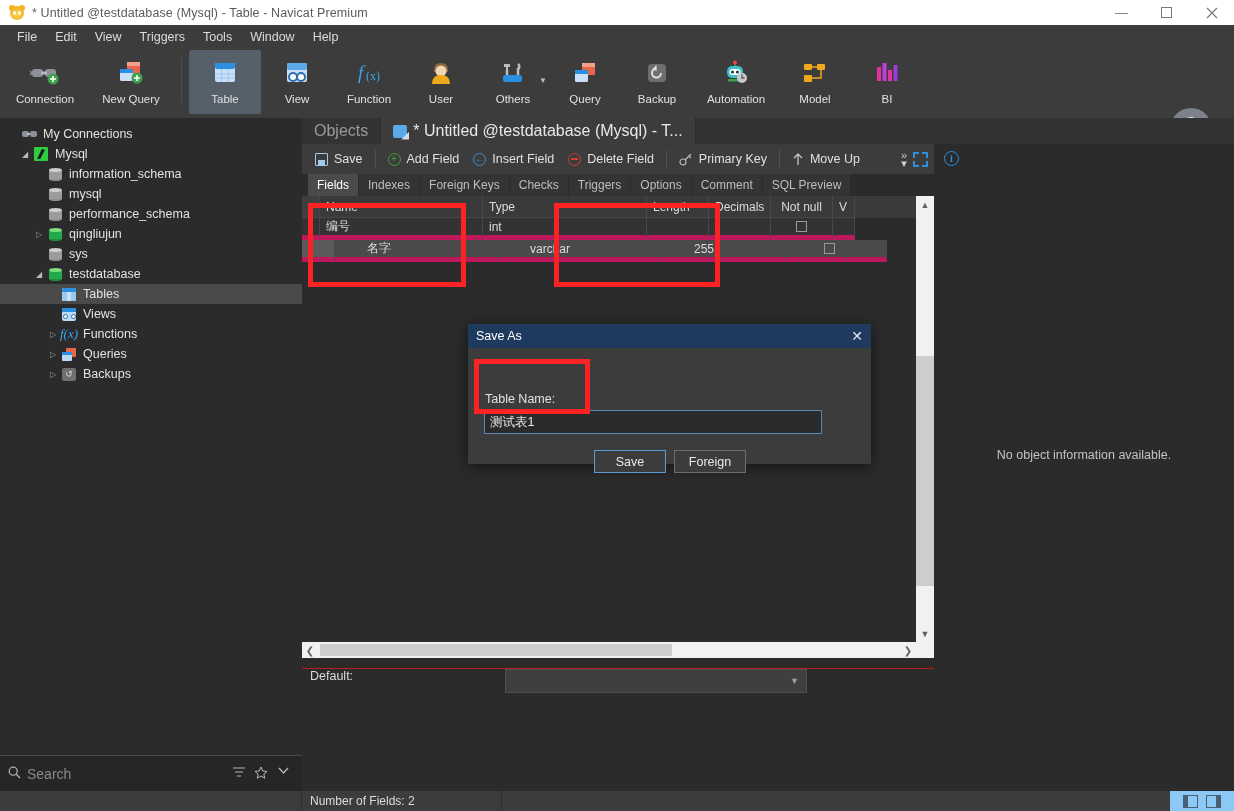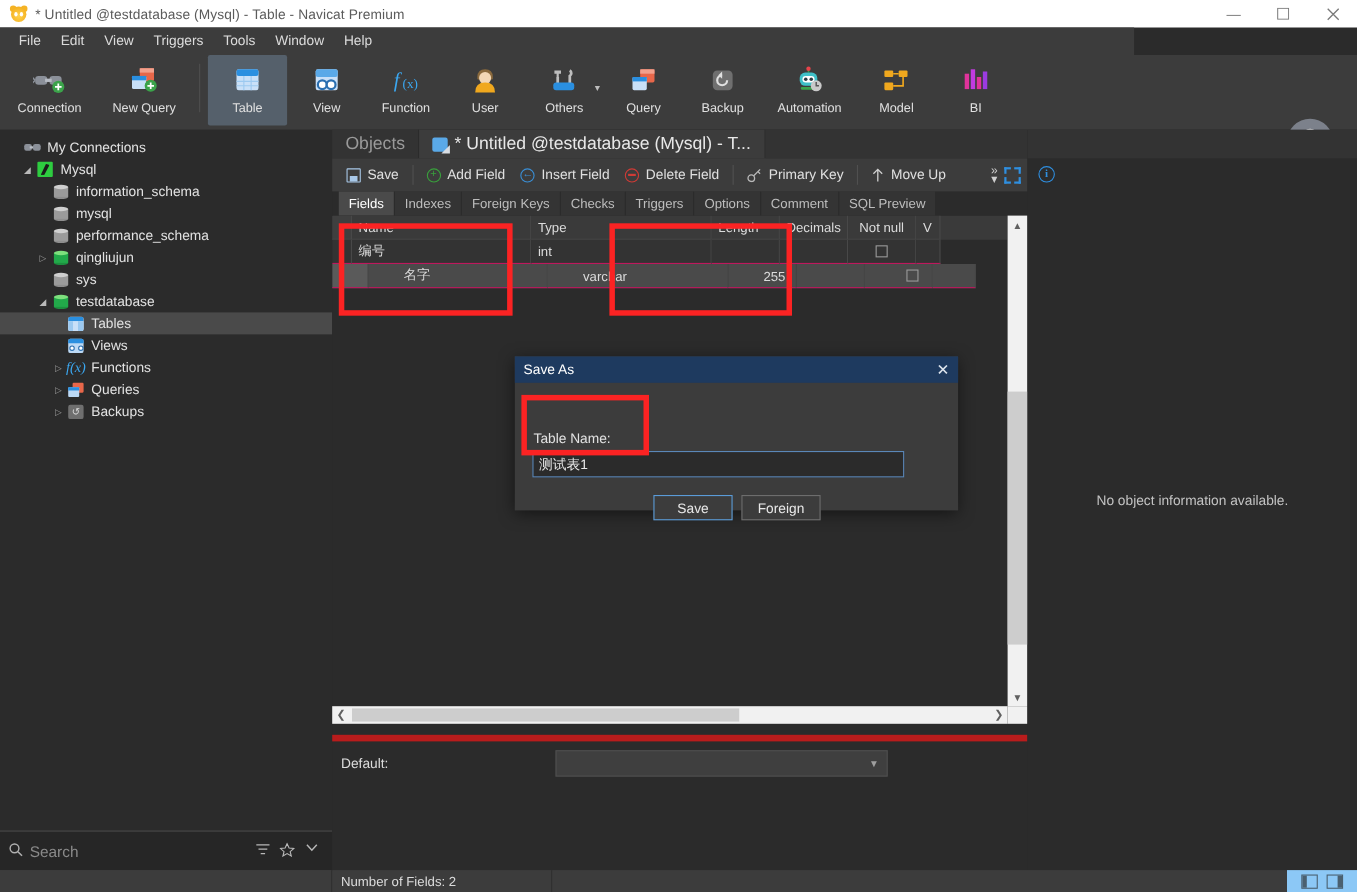"File" .menubar { width: 1031px -> 1234px }
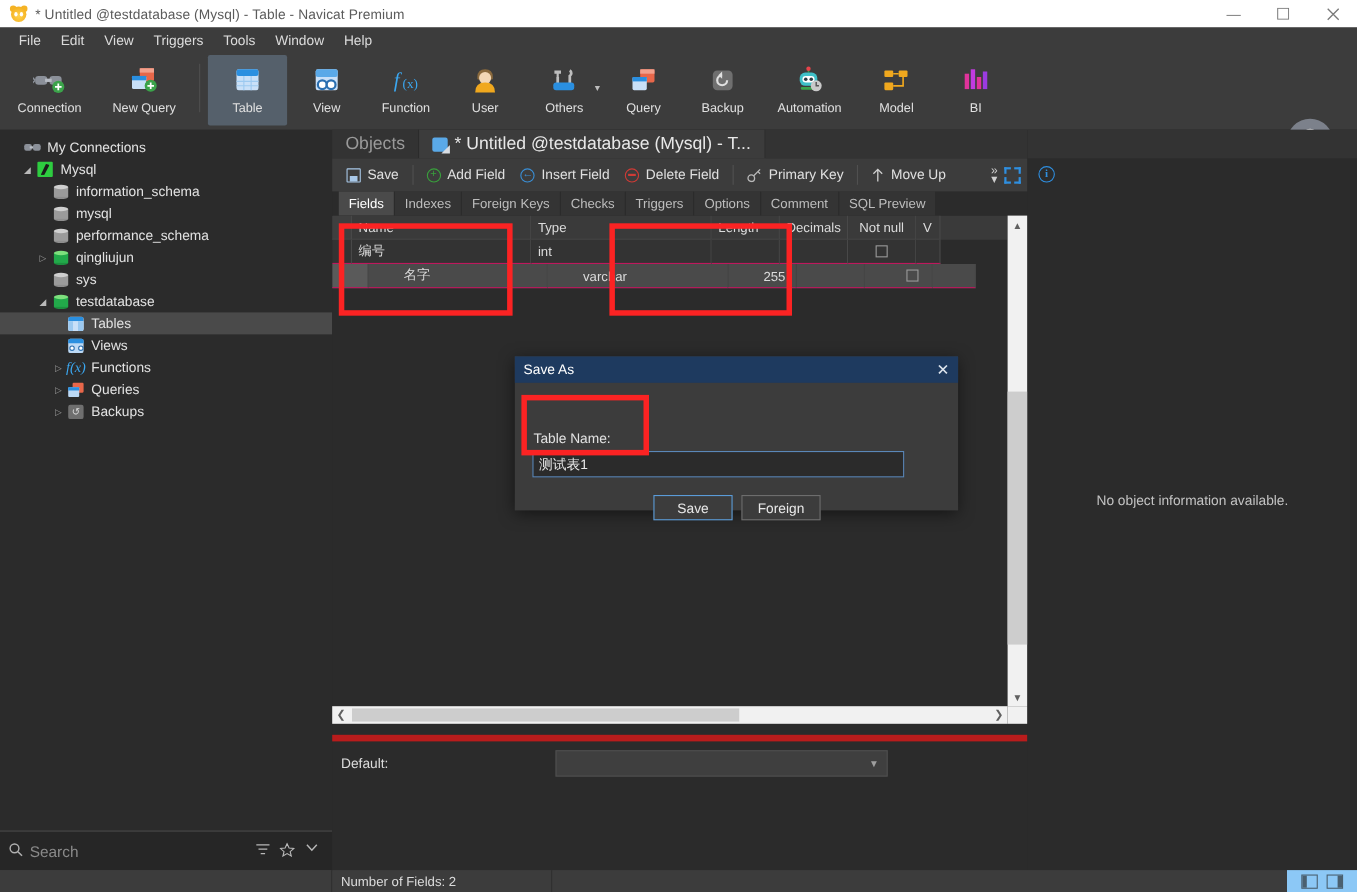"编号" .gc { border-bottom: 1px solid #be185d -> 5px solid #be185d }
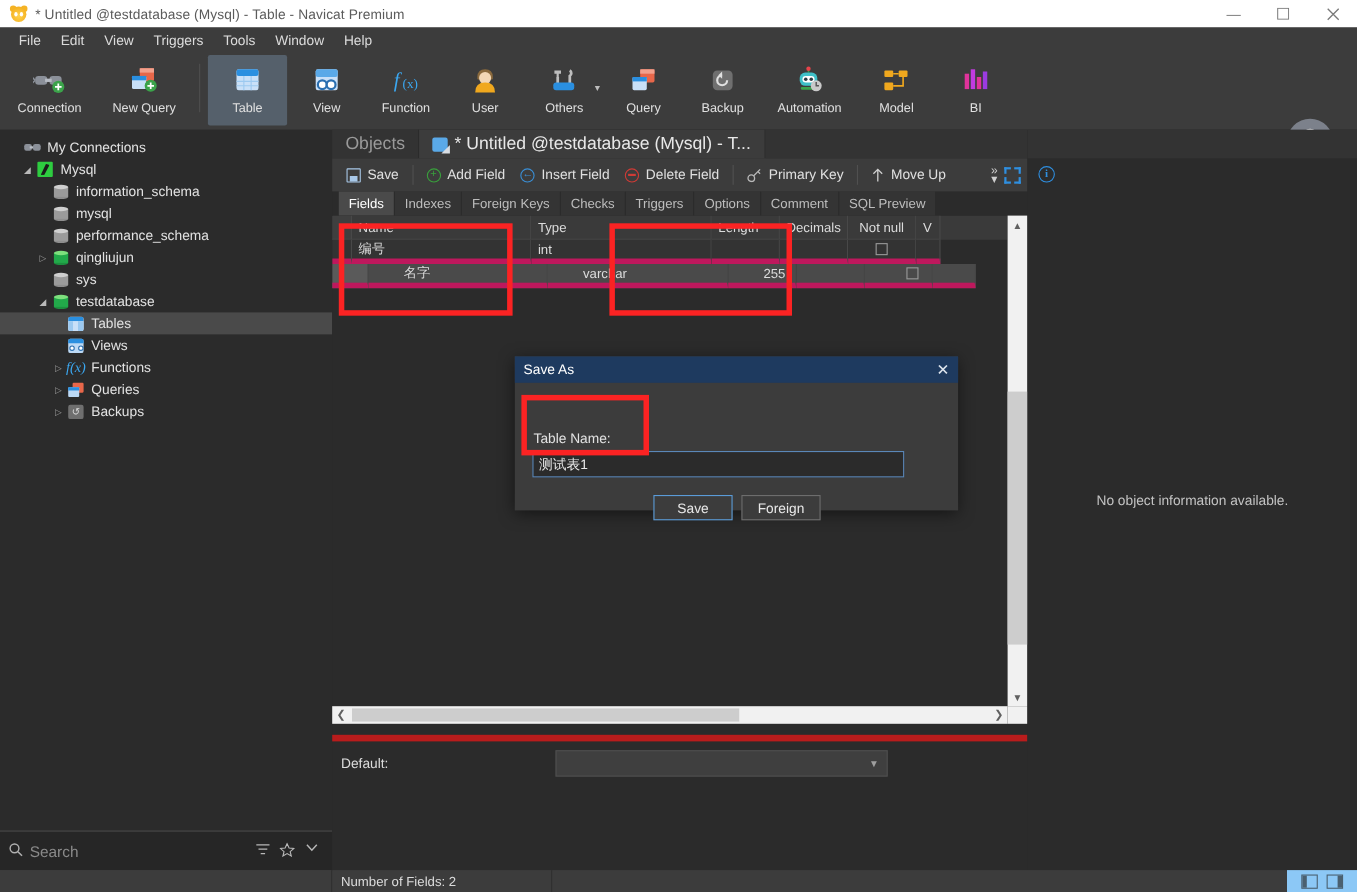"Default:" .defaultrow { align-items: center -> none; border-top: 6px solid #b91c1c -> 1px solid #b91c1c }
